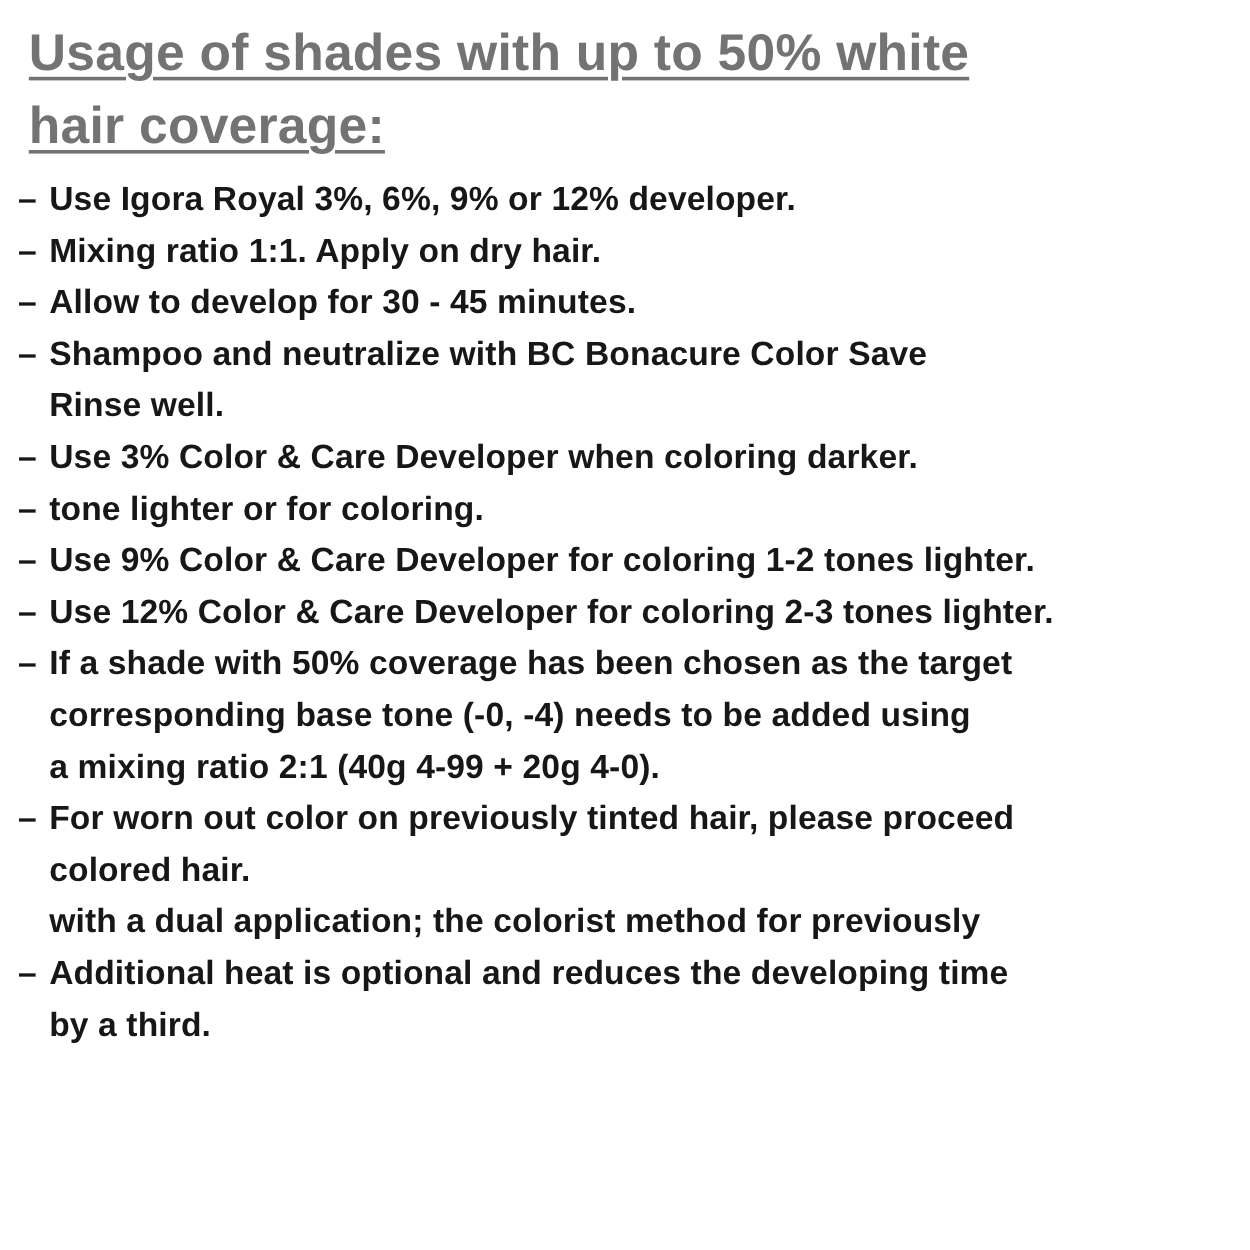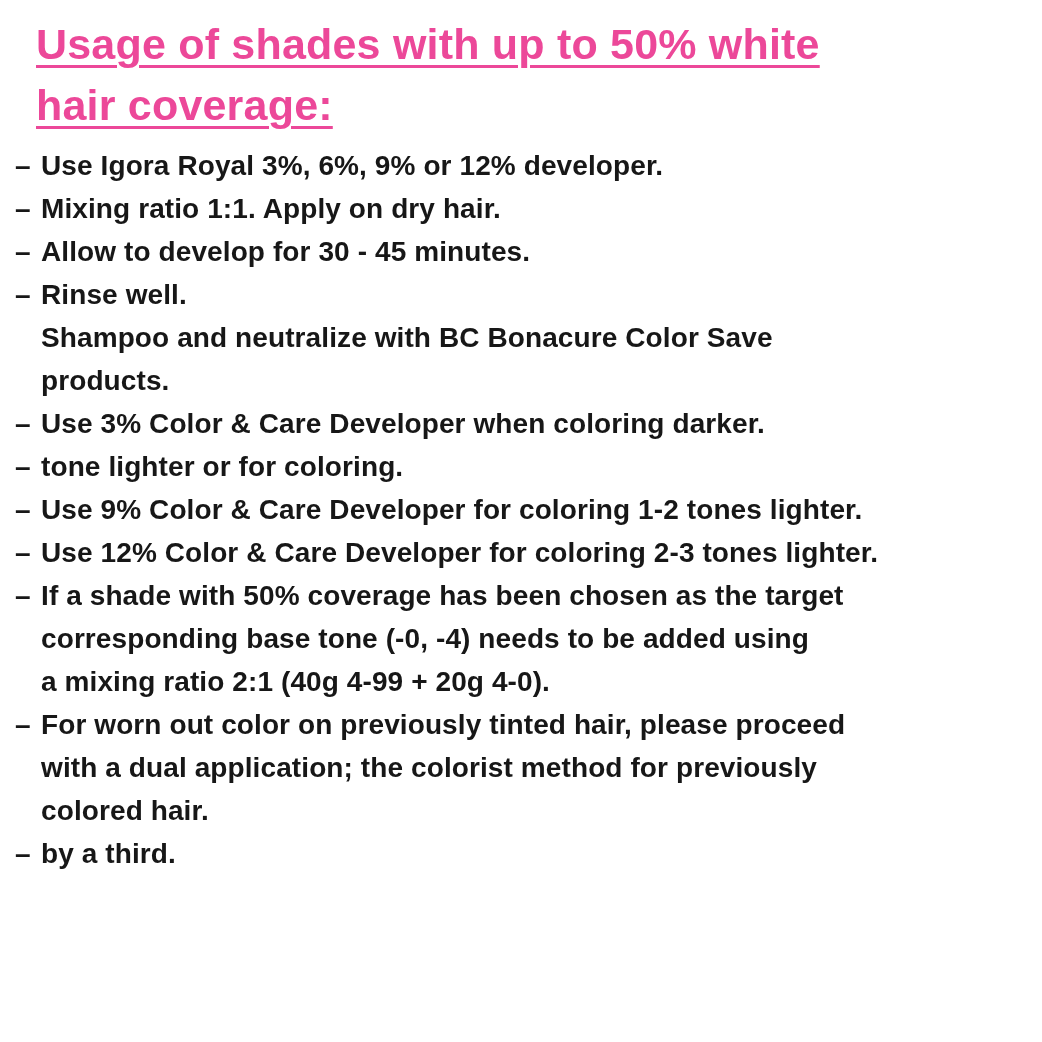"Usage of shades with up" .heading { color: #ec4899 -> #737373; padding-left: 36px -> 24px }
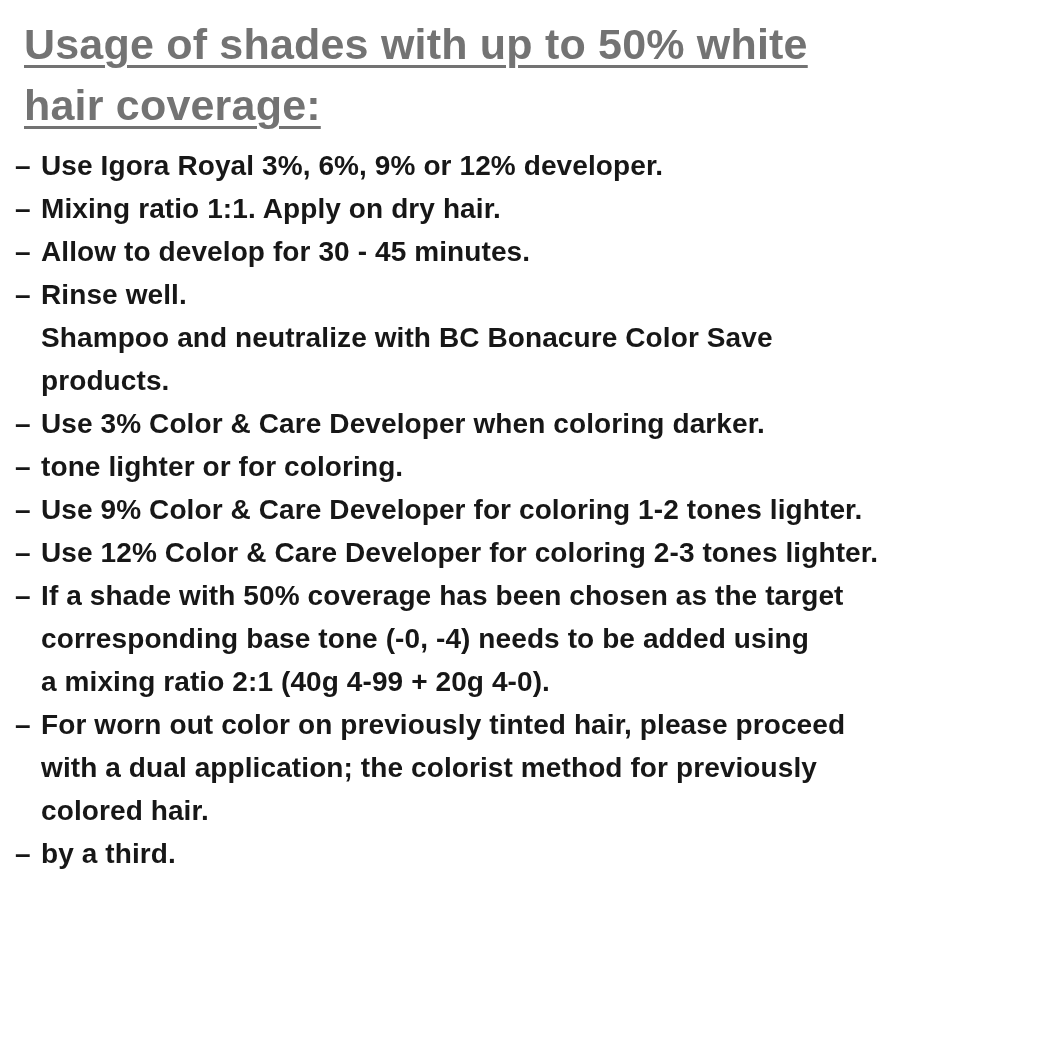"Rinse well." span.bullet-line { order: before "Shampoo and neutralize with BC" -> after "Shampoo and neutralize with BC" }
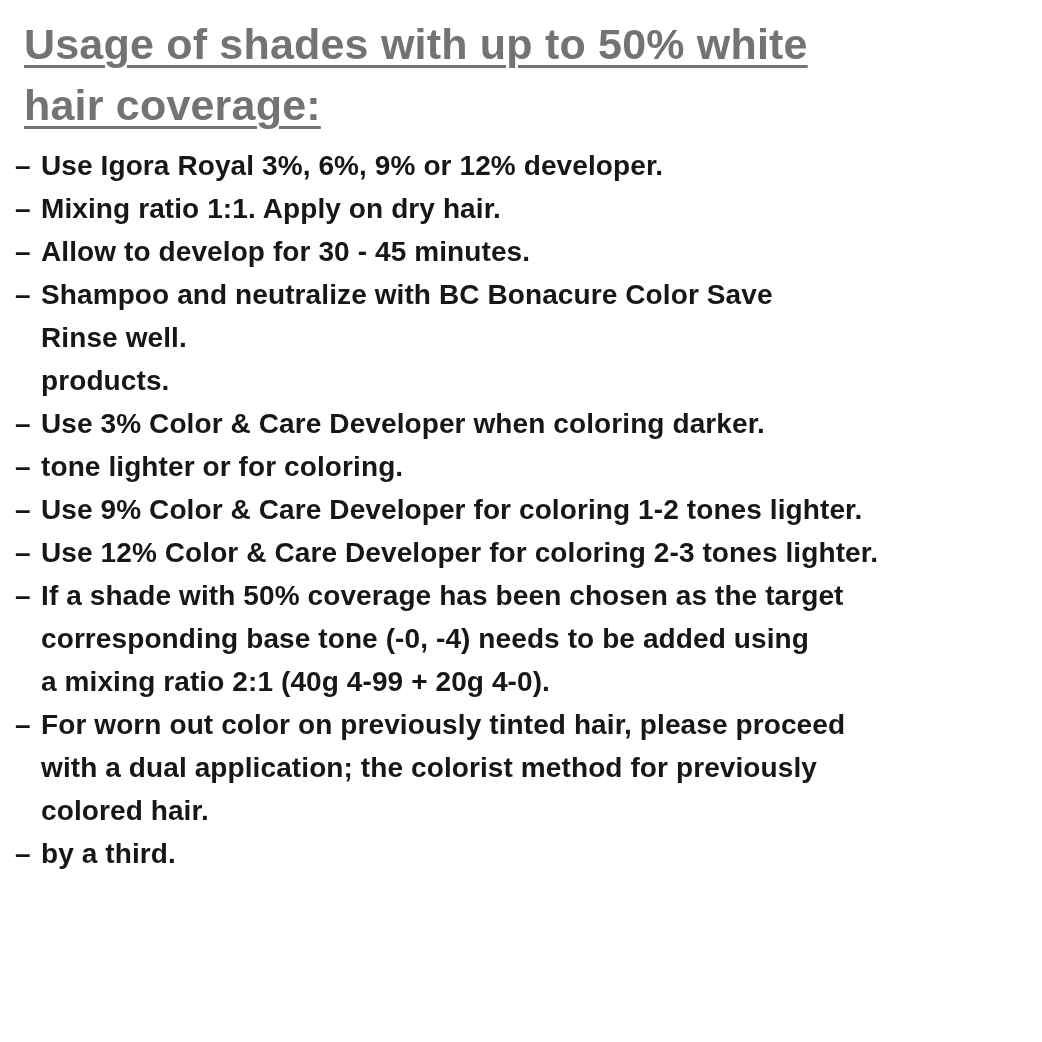"products." span.bullet-line { html: <span>products.</span> -> none }
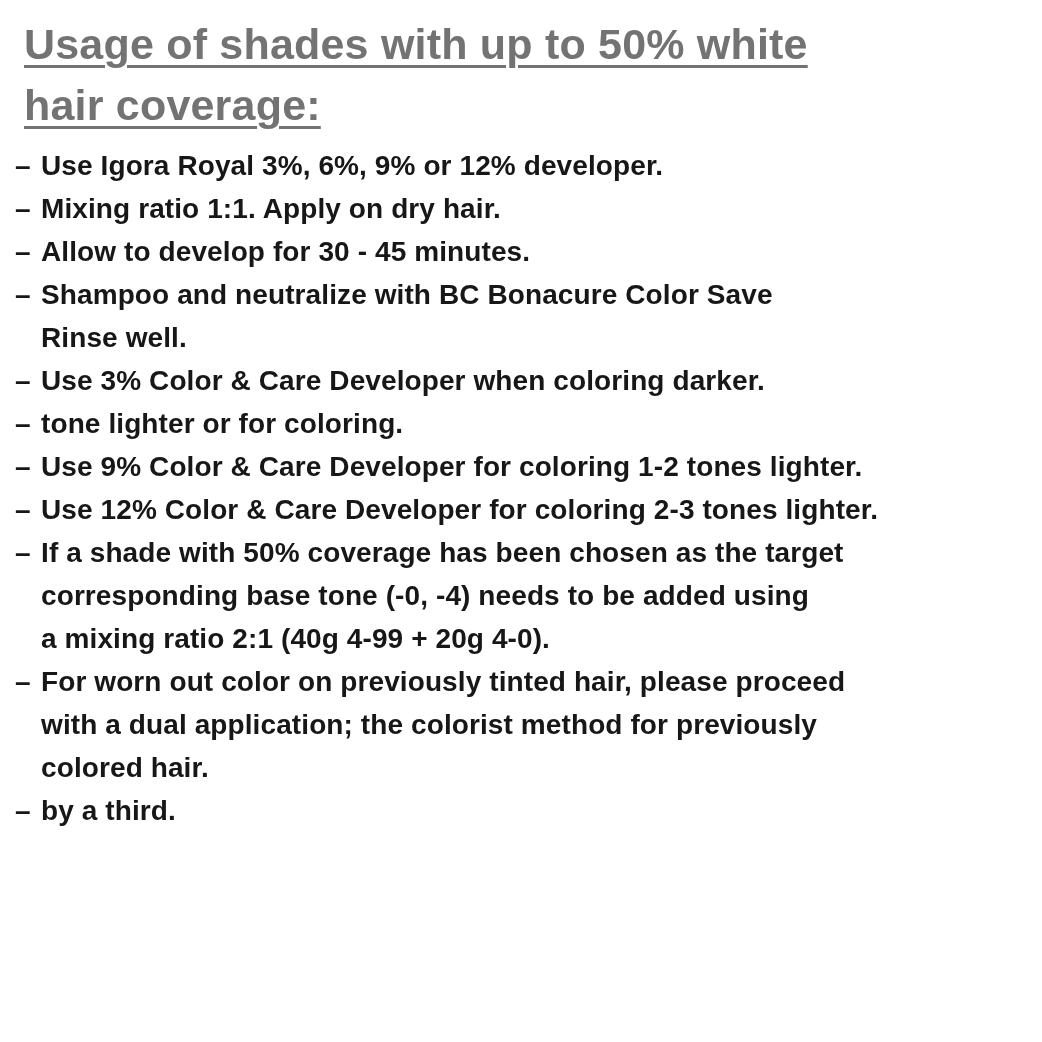"with a dual application; the" span.bullet-line { order: before "colored hair." -> after "colored hair." }
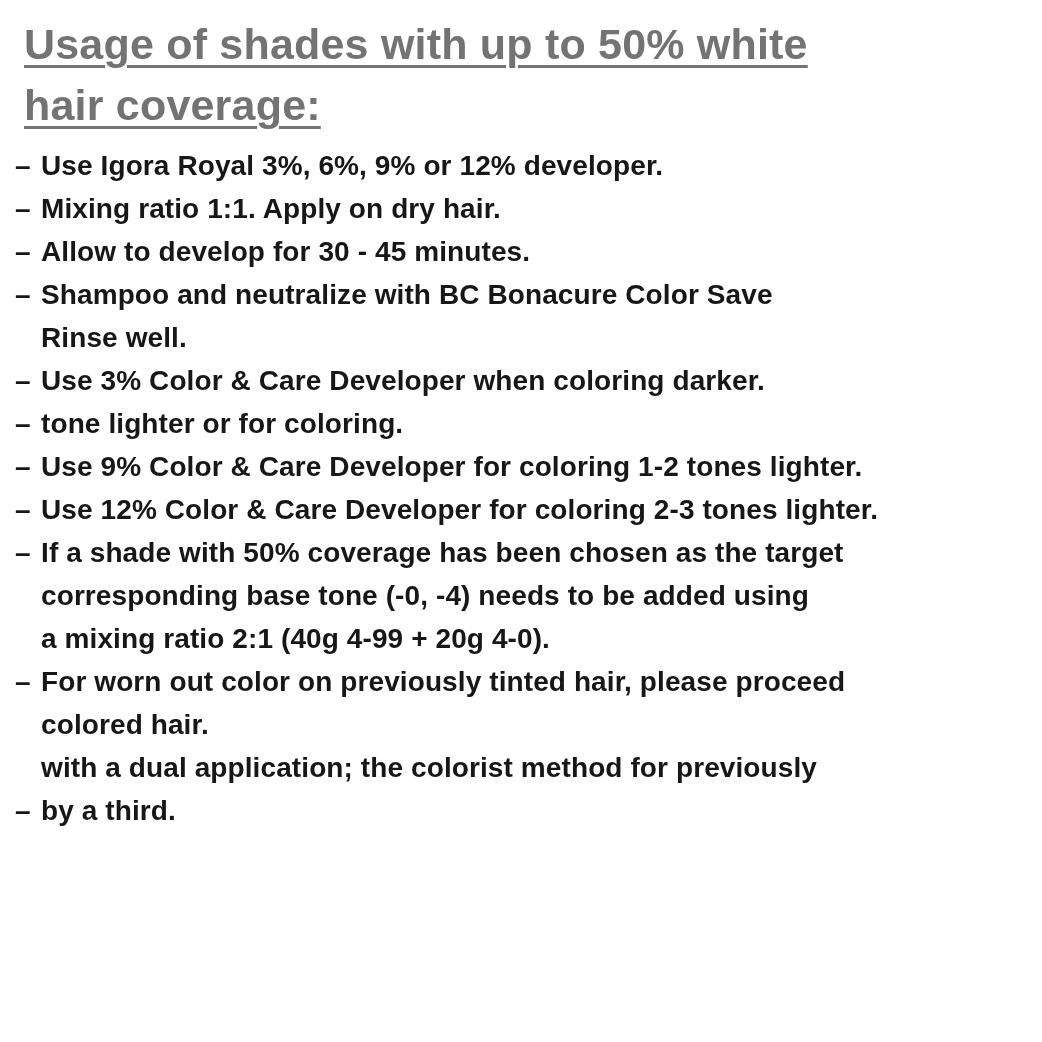"Additional heat is optional and" span.bullet-line { html: none -> <span>Additional heat is optional and reduces the developing time</span> }
